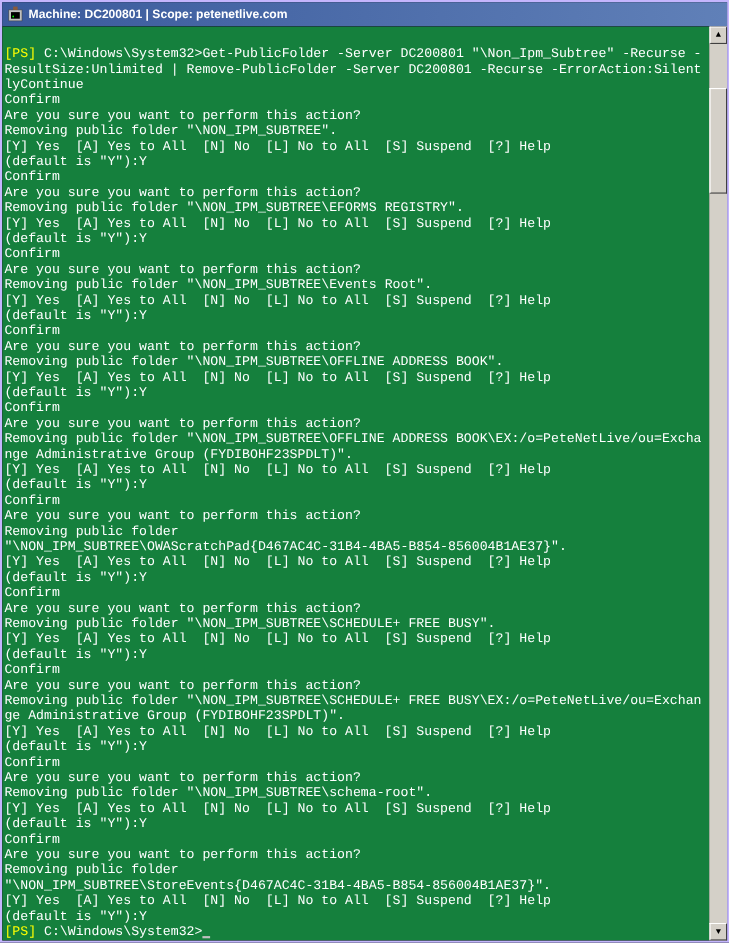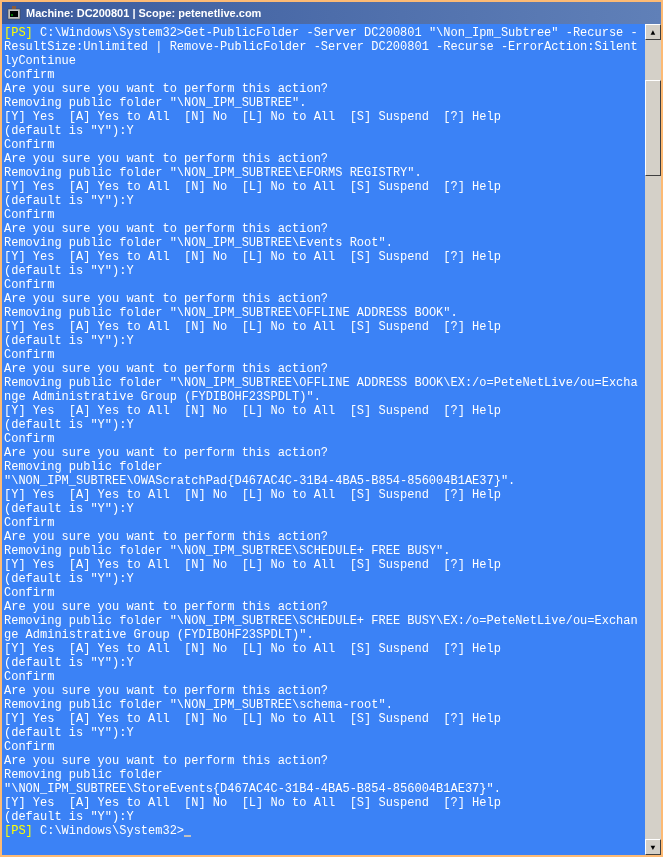"Machine: DC200801 | Scope:" .window { border: 2px solid #fdba74 -> 2px solid #c4b5fd }
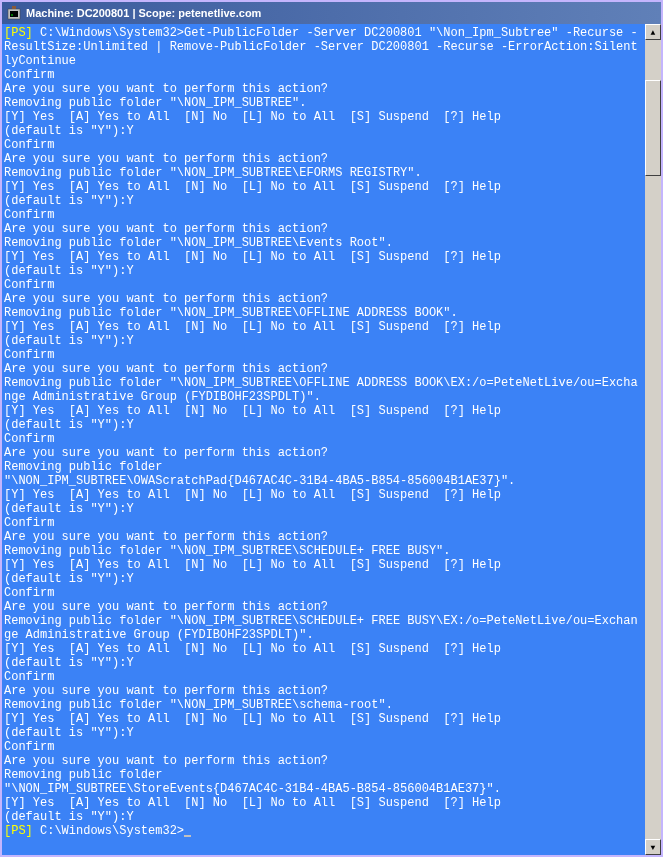"[PS]" .terminal { background: #3b82f6 -> #15803d; padding: 2px 2px -> 18px 2px }
